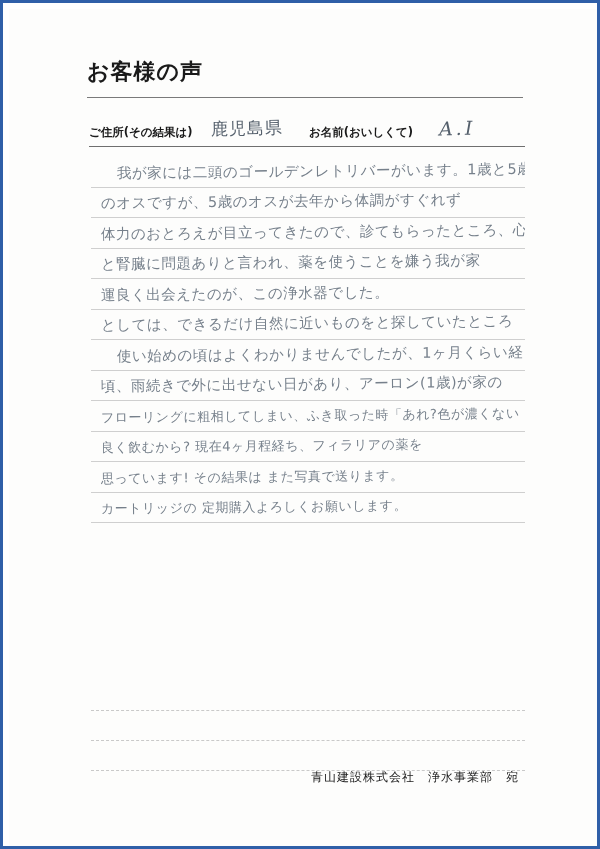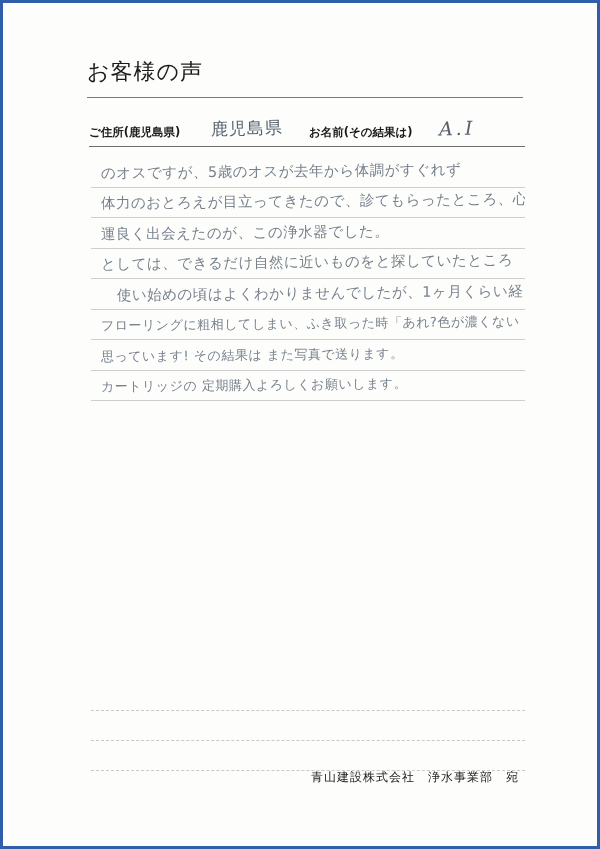"お客様の声" .title { font-weight: normal -> bold }
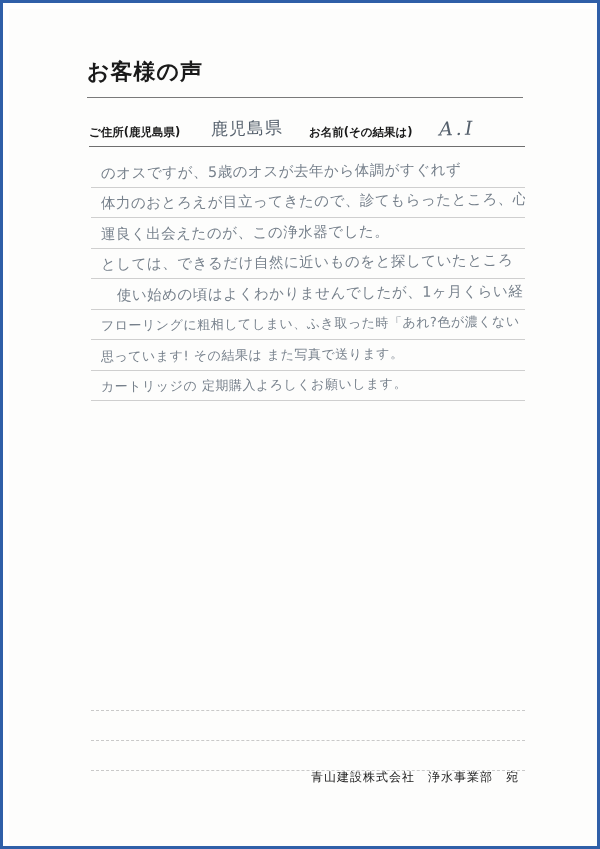"ご住所(鹿児島県)" span.field-label { text: 鹿児島県 -> その結果は }
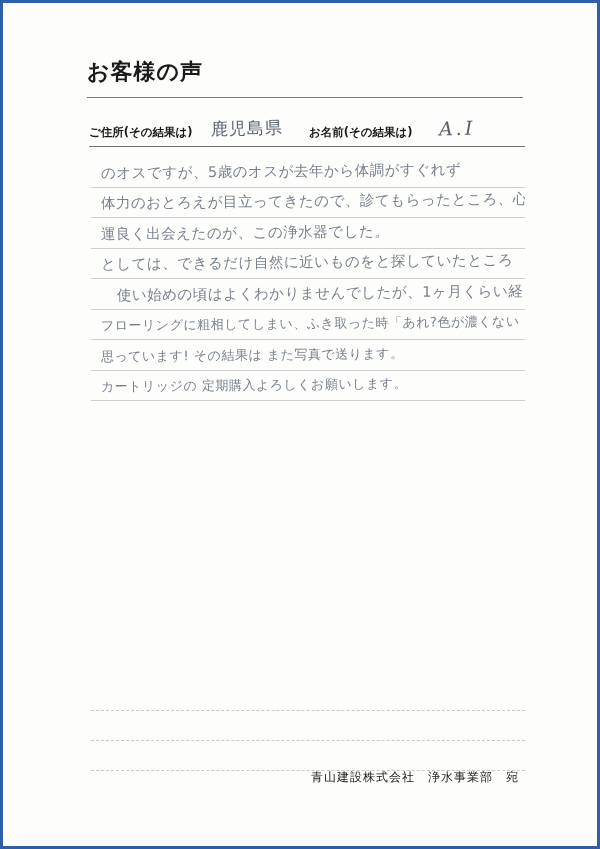"お名前(その結果は)" span.field-label { text: その結果は -> おいしくて }
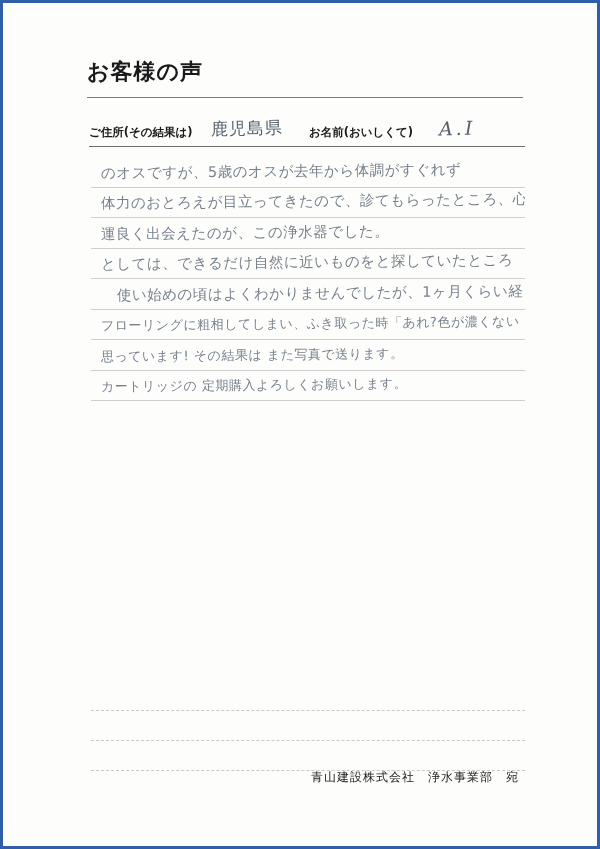"我が家には二頭のゴールデンレトリバーがいます。1歳と5歳" div.hand-line { html: none -> <div> <span>我が家には二頭のゴールデンレトリバーがいます。1歳と5歳</span> </div> }
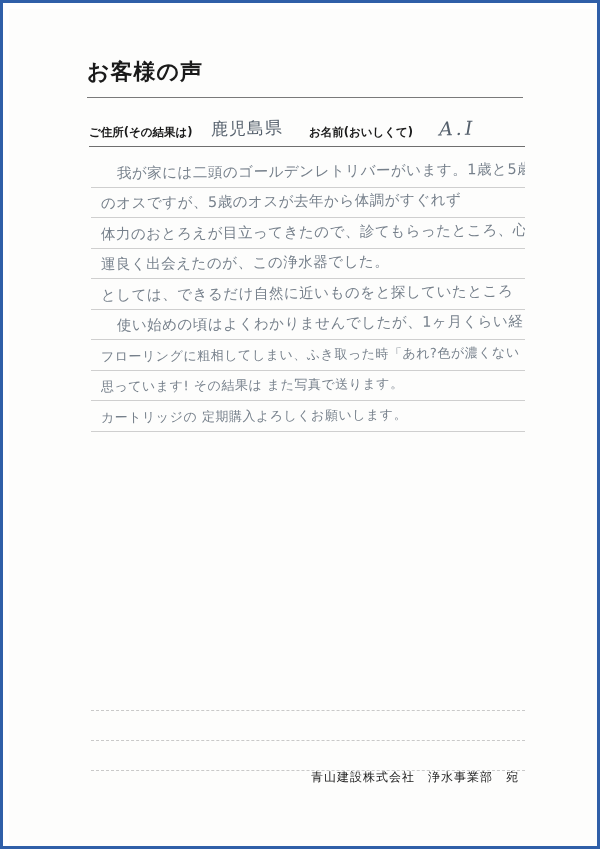"と腎臓に問題ありと言われ、薬を使うことを嫌う我が家" div.hand-line { html: none -> <div> <span>と腎臓に問題ありと言われ、薬を使うことを嫌う我が家</span> </div> }
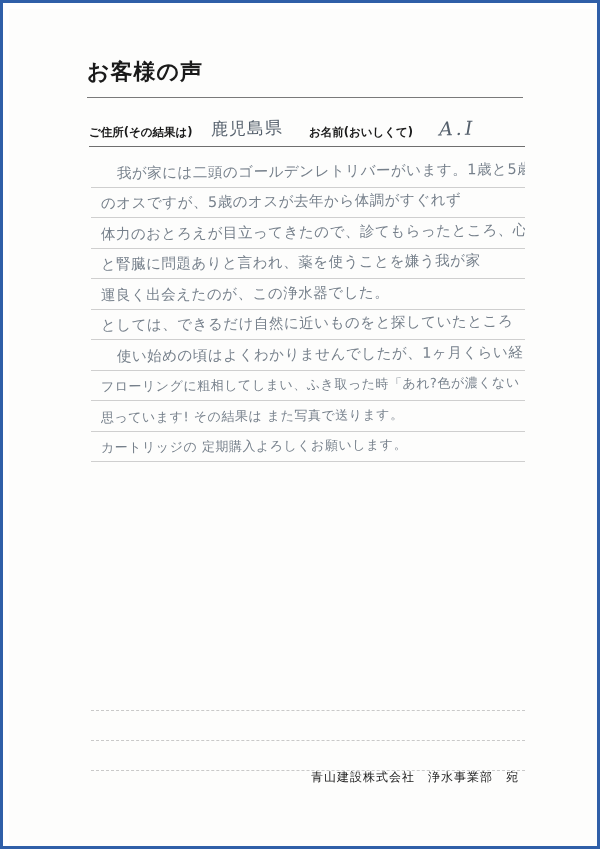"頃、雨続きで外に出せない日があり、アーロン(1歳)が家の" div.hand-line { html: none -> <div> <span>頃、雨続きで外に出せない日があり、アーロン(1歳)が家の</span> </div> }
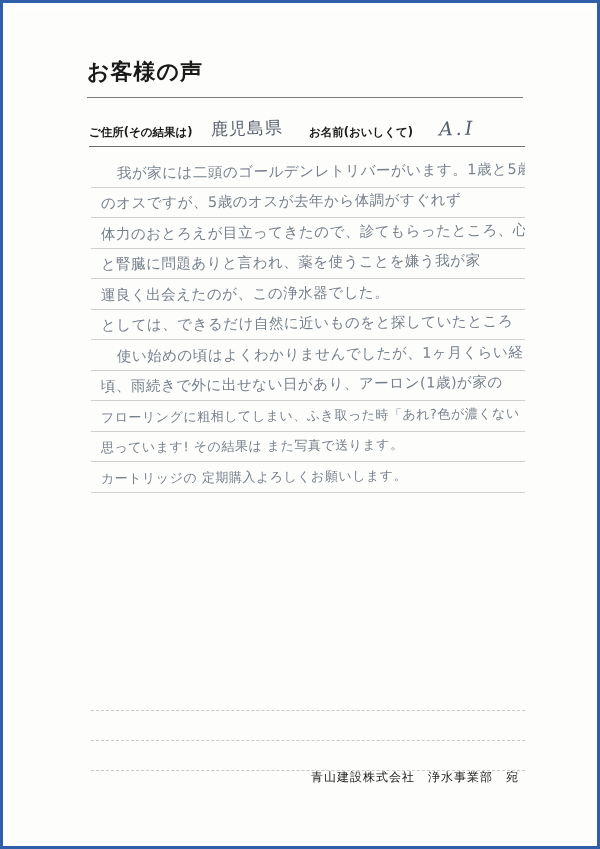"良く飲むから? 現在4ヶ月程経ち、フィラリアの薬を" div.hand-line { html: none -> <div> <span>良く飲むから? 現在4ヶ月程経ち、フィラリアの薬を</span> </div> }
